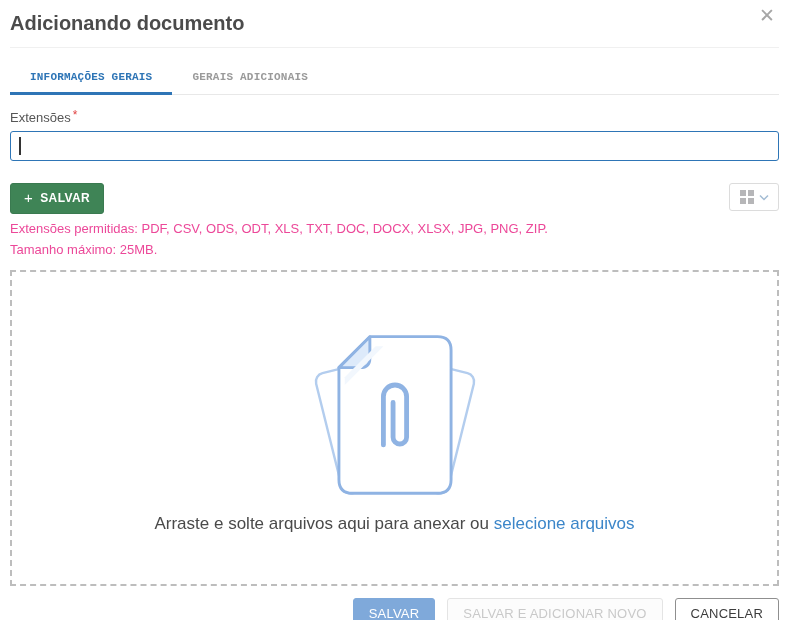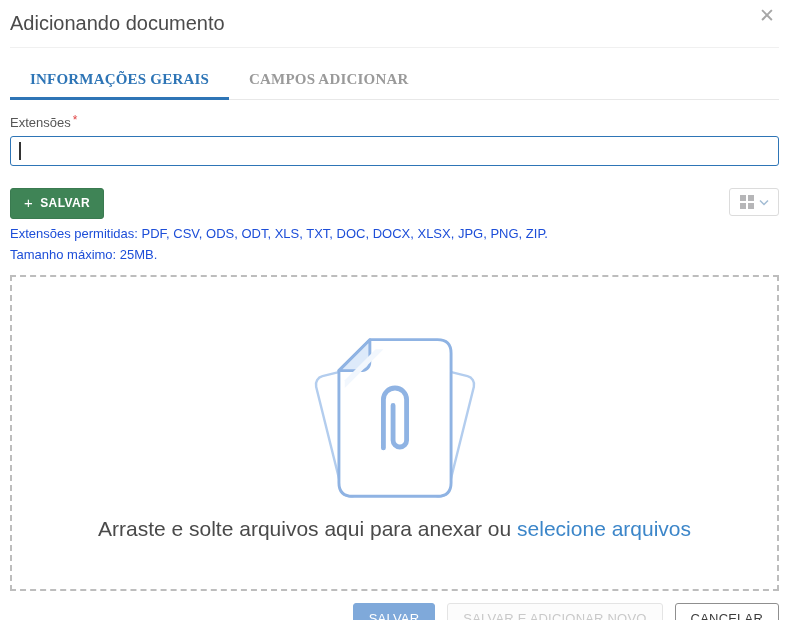"Adicionando documento" .modal-title { font-weight: 400 -> 700 }
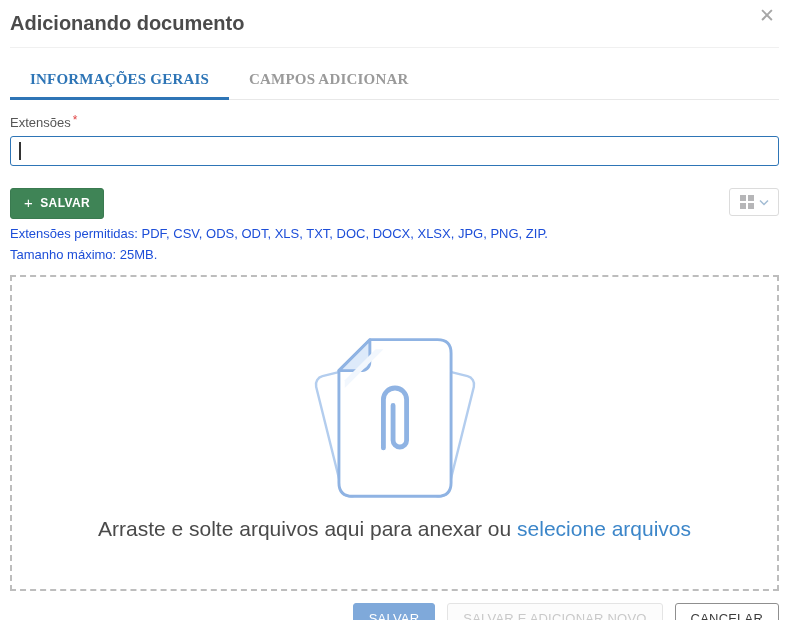"INFORMAÇÕES GERAIS" .tab { font-family: Liberation Serif, serif -> Liberation Mono, monospace; font-size: 15px -> 11px }
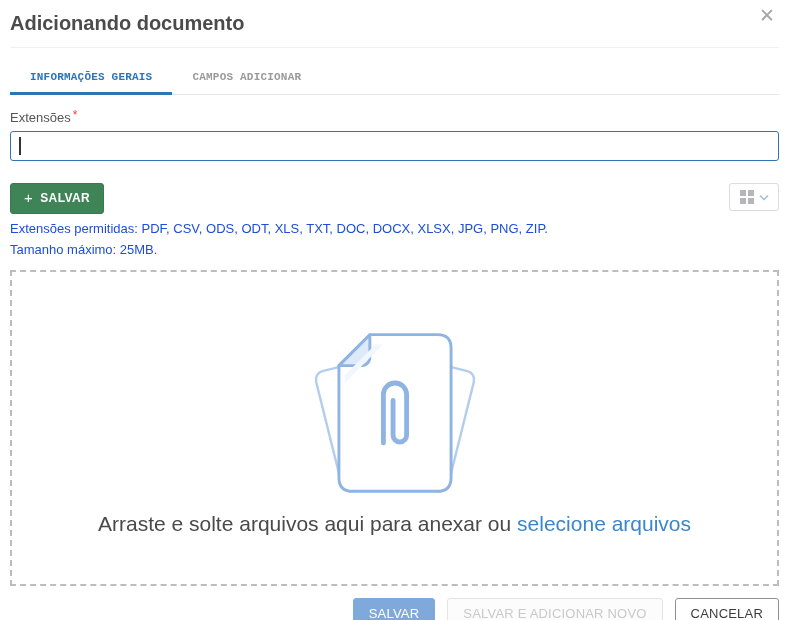"CAMPOS ADICIONAR" button.tab { text: CAMPOS ADICIONAR -> GERAIS ADICIONAIS }
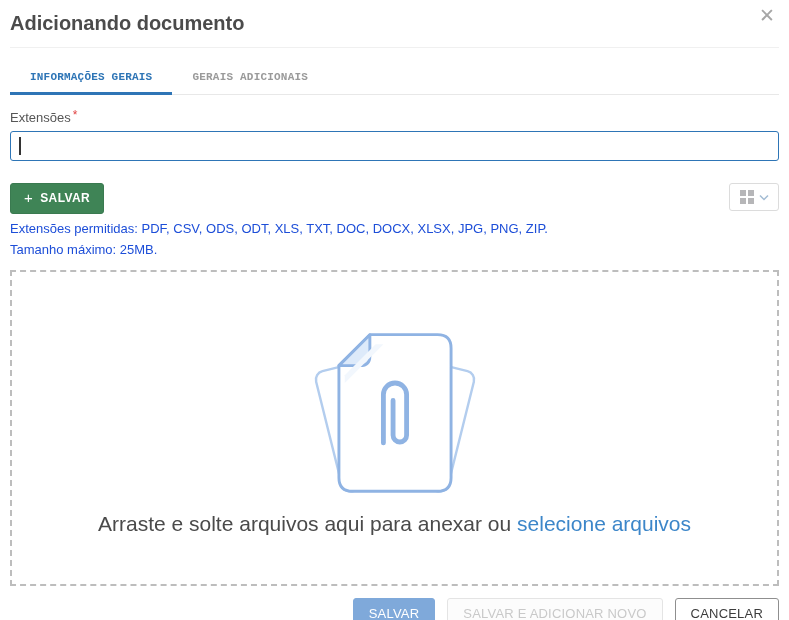"Extensões permitidas: PDF, CSV, ODS," .hint { color: #1d4ed8 -> #ec4899 }
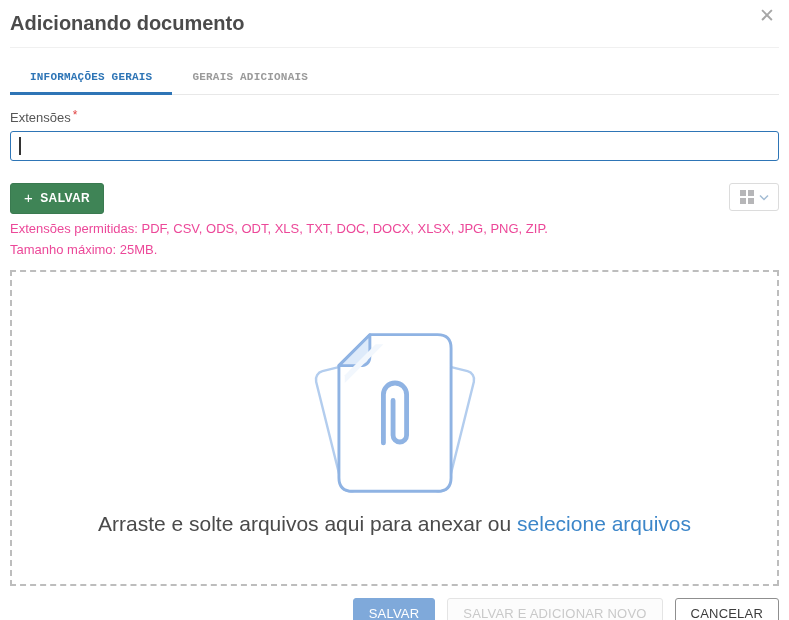"Arraste e solte arquivos aqui" .drop-text { font-size: 21px -> 17px }
